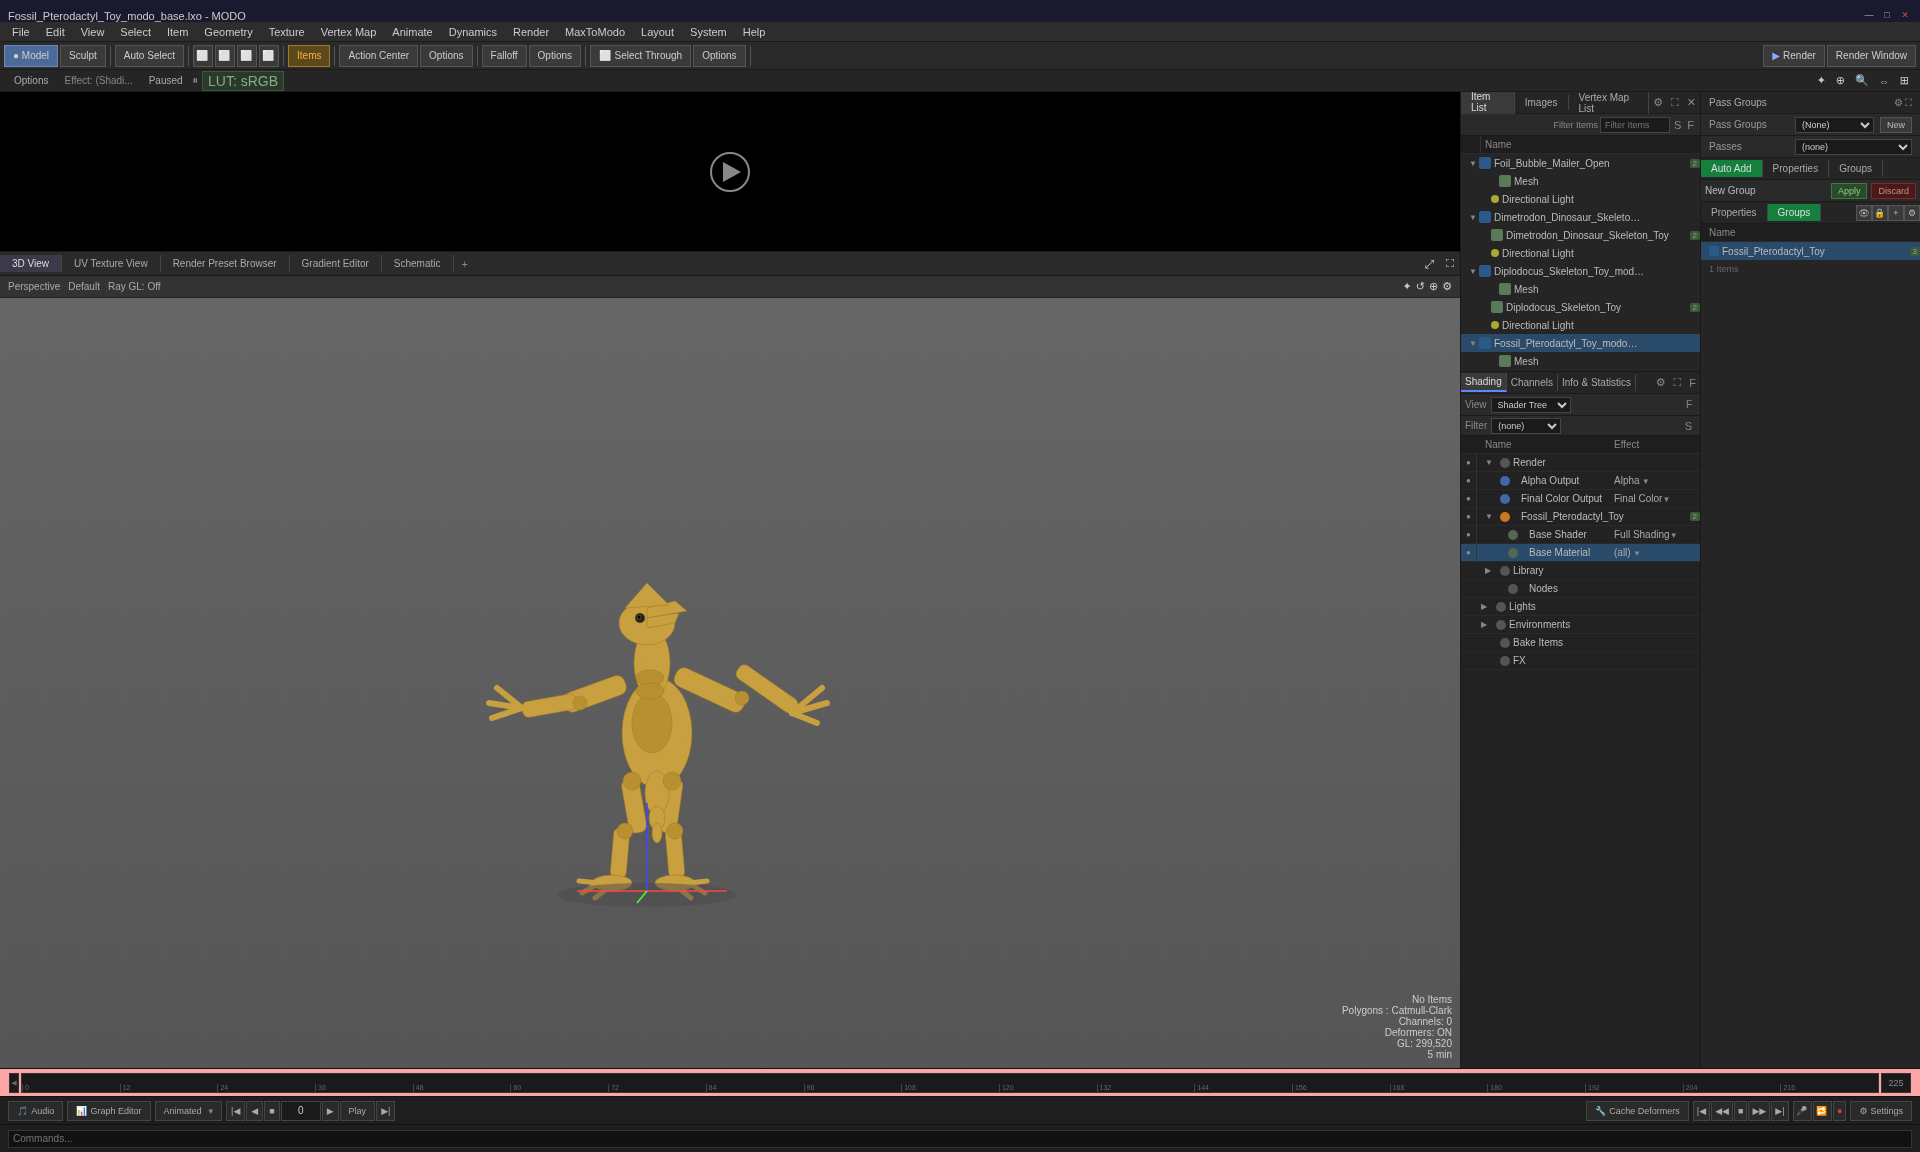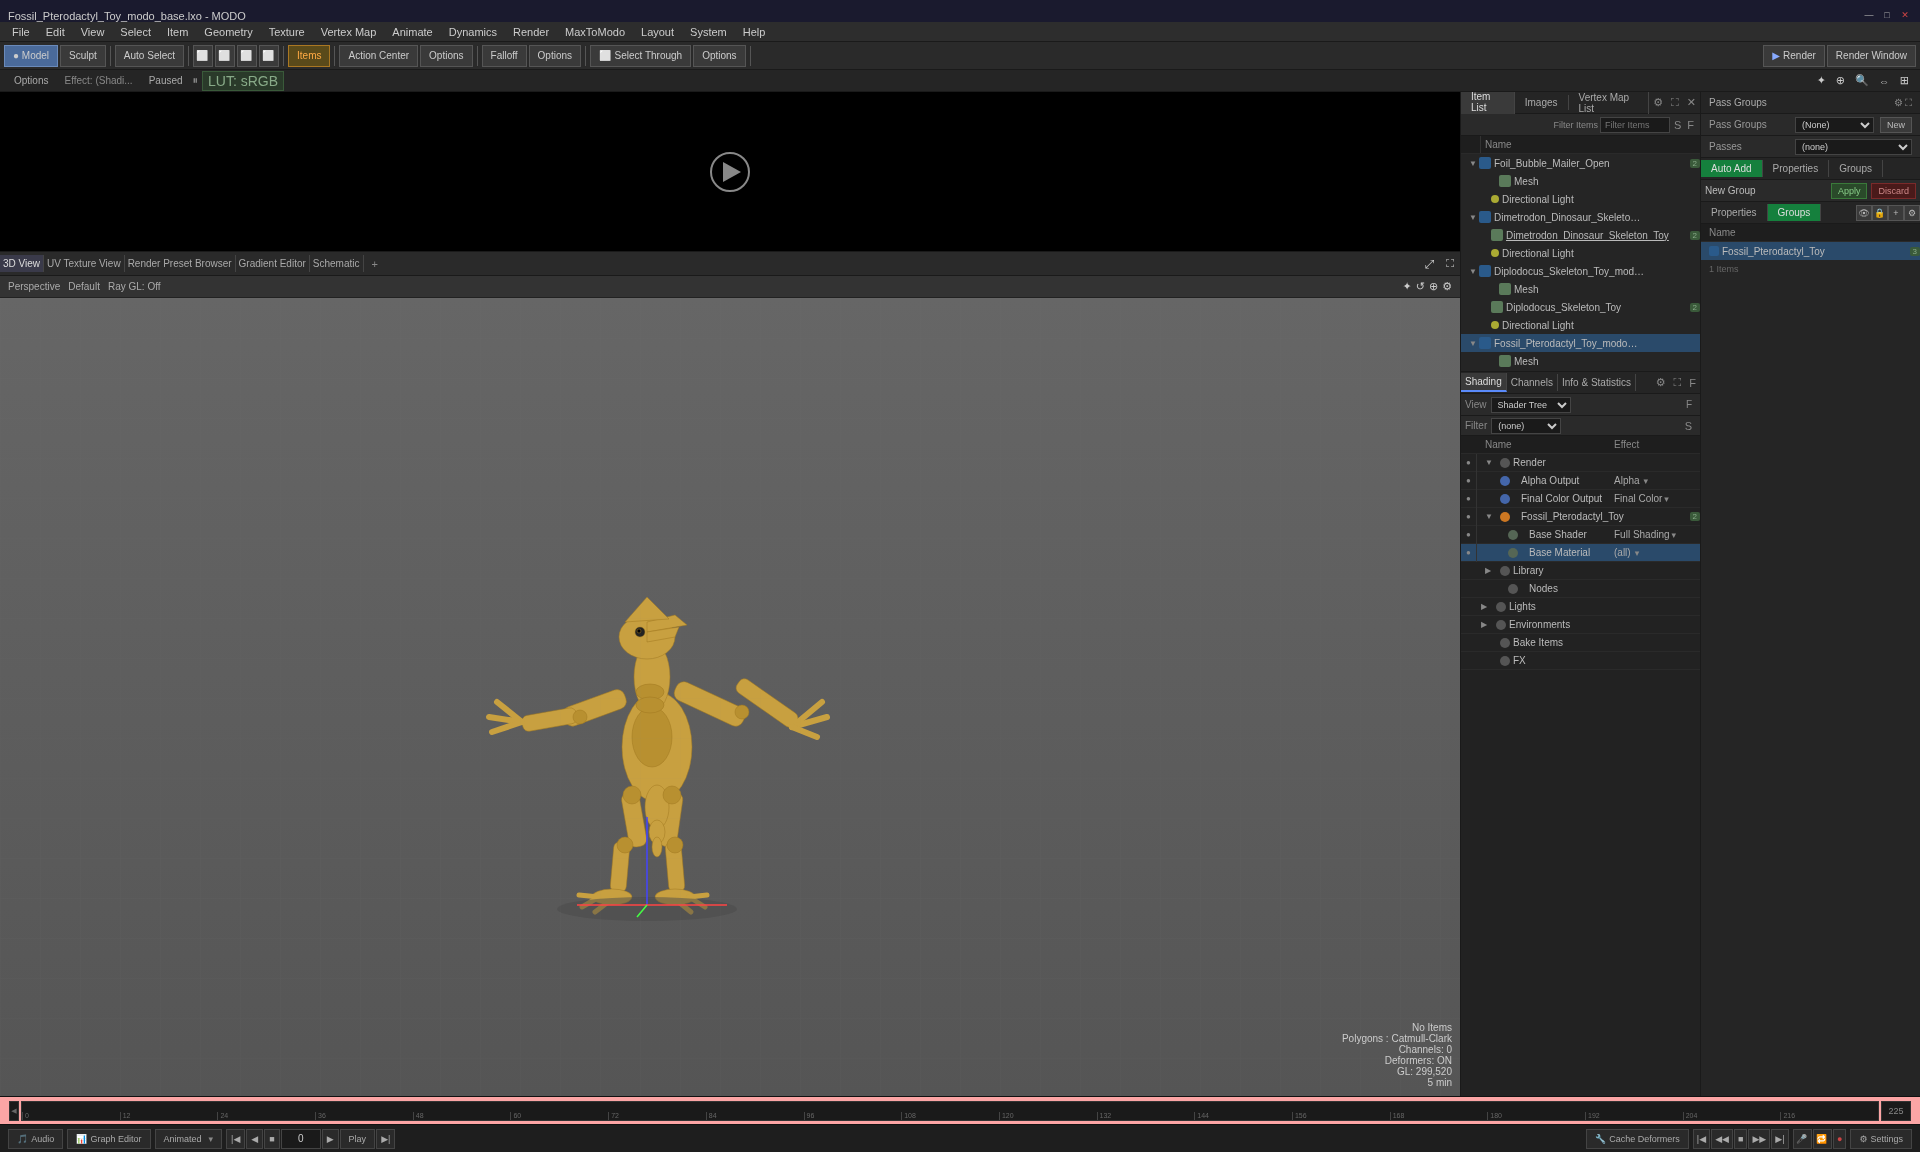"Dimetrodon_Dinosaur_Skeleton_Toy" span { text-decoration: underline -> none }
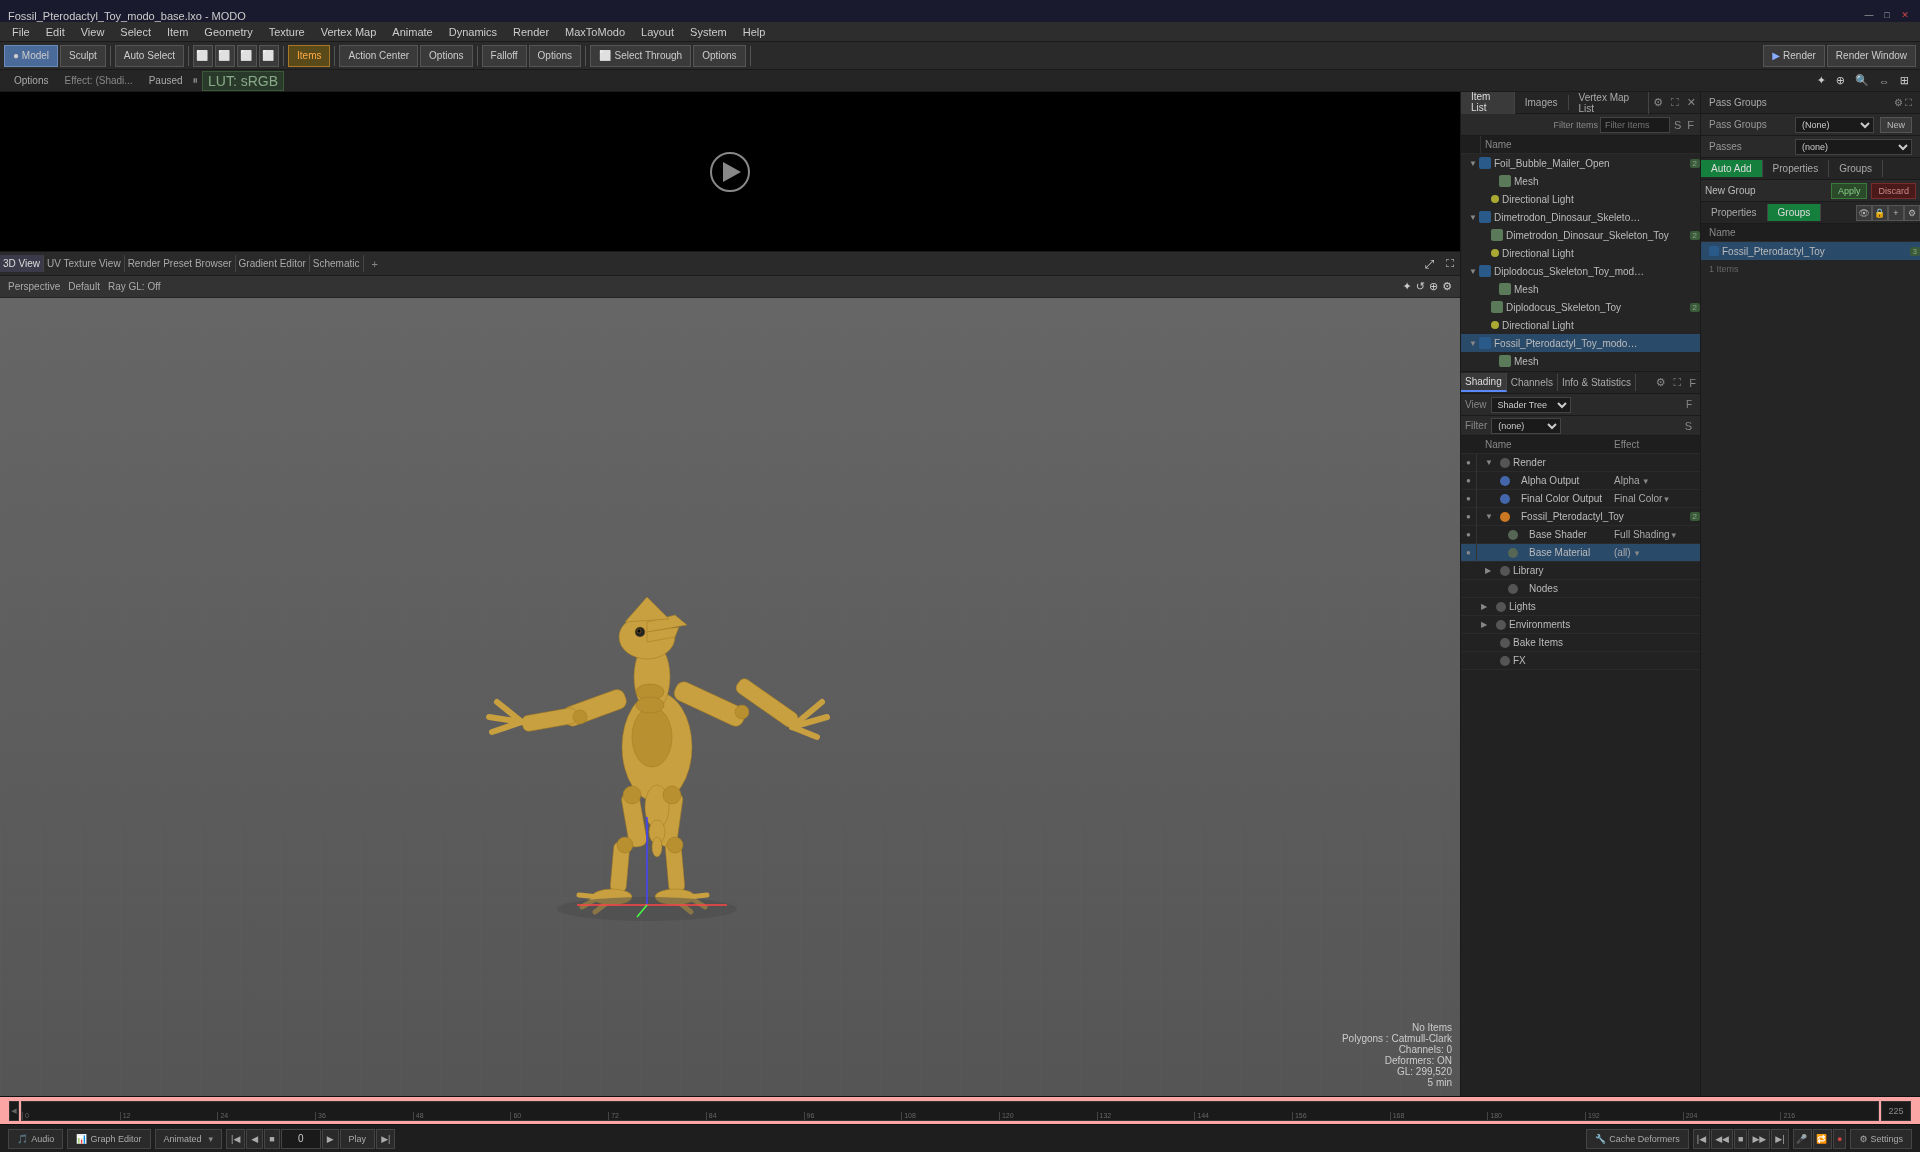"3D View" .view-tab { padding: 3px 3px -> 3px 12px }
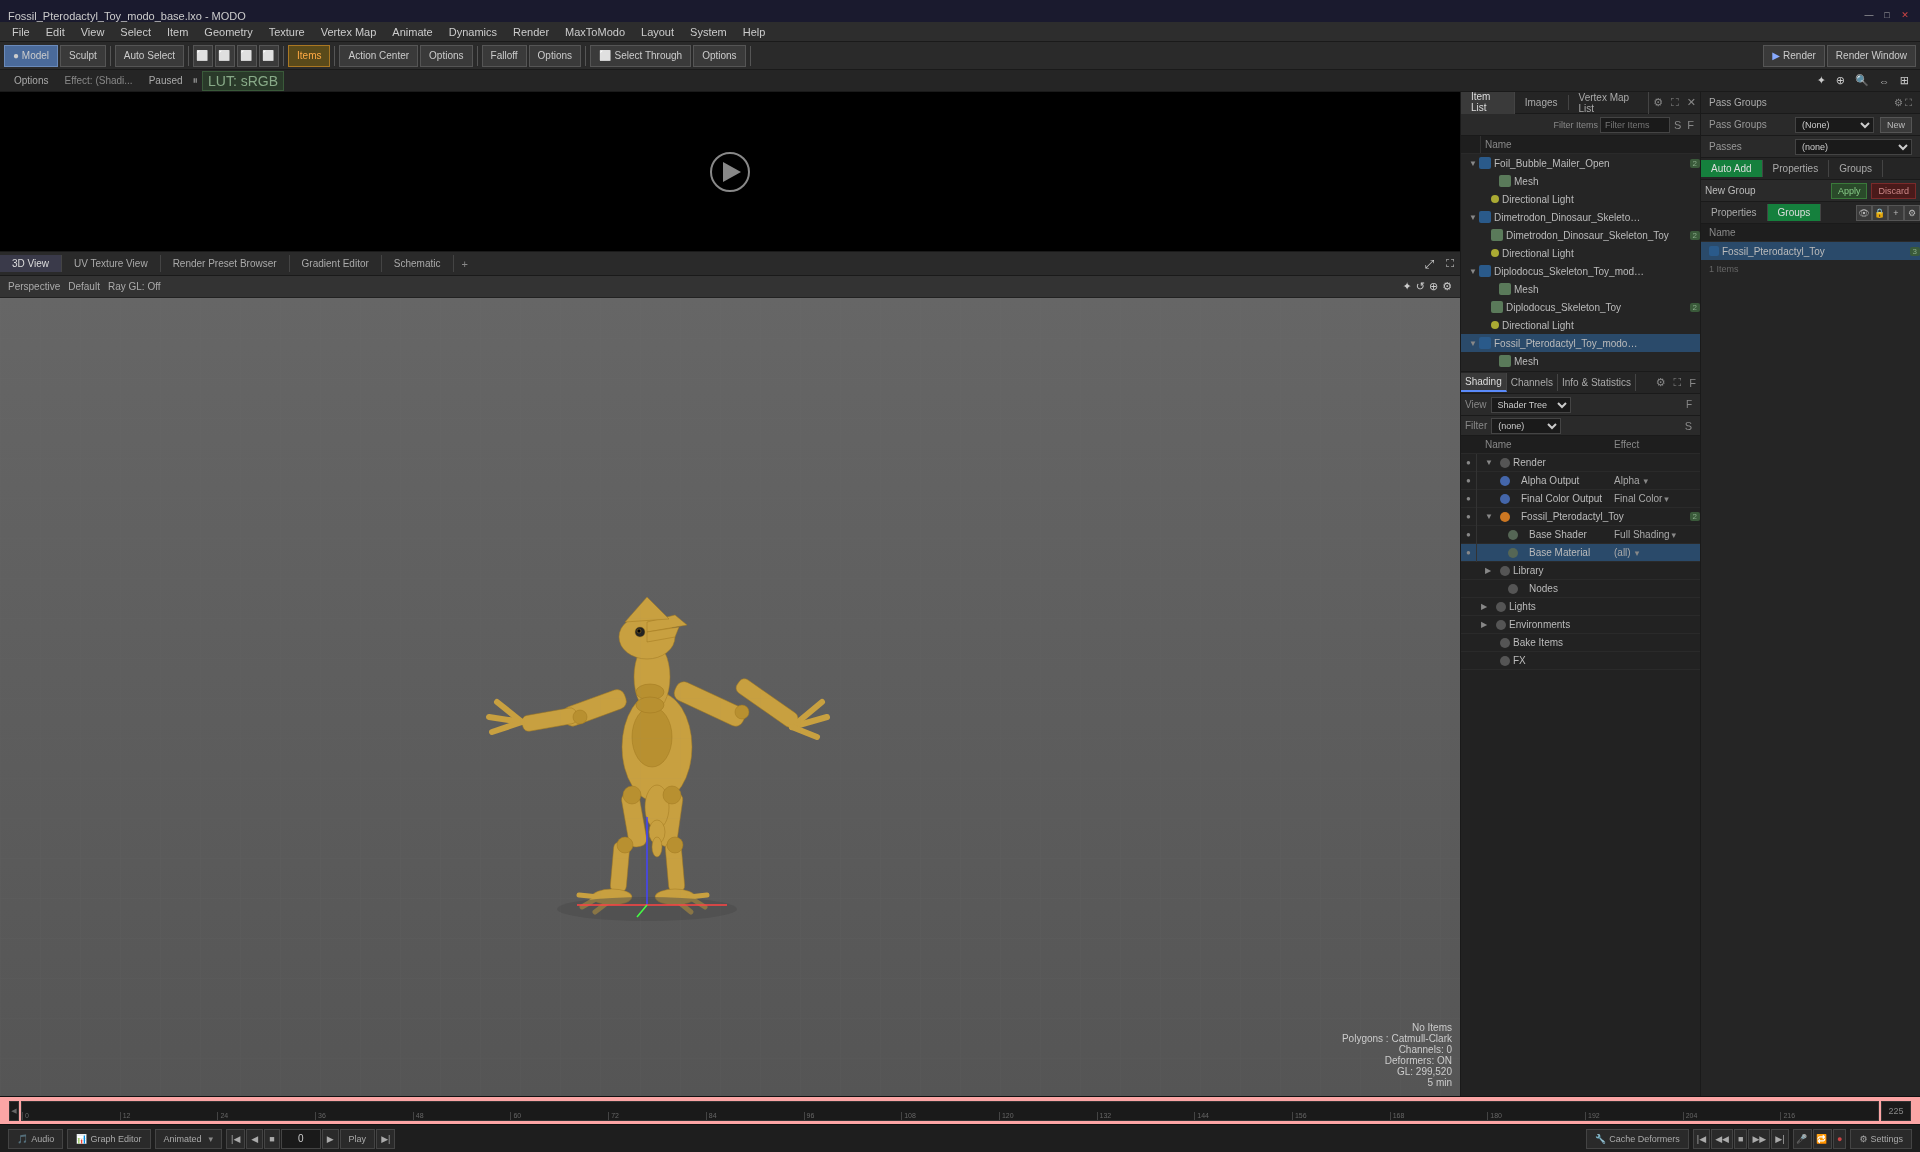"Commands..." div { html: none -> <div> <input> </div> }
